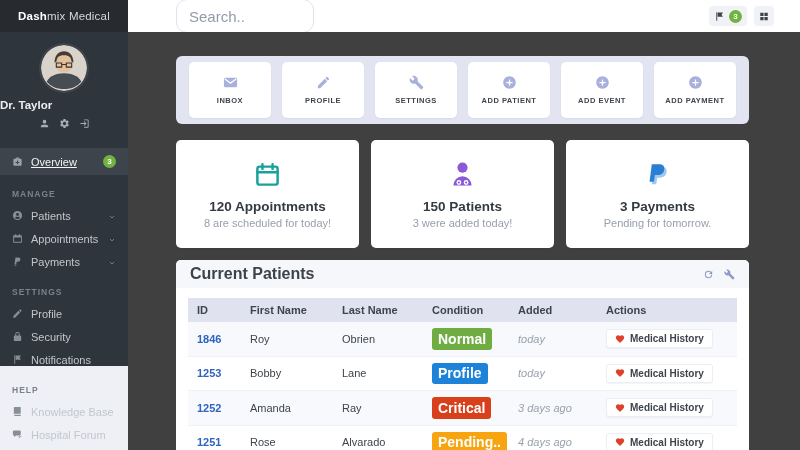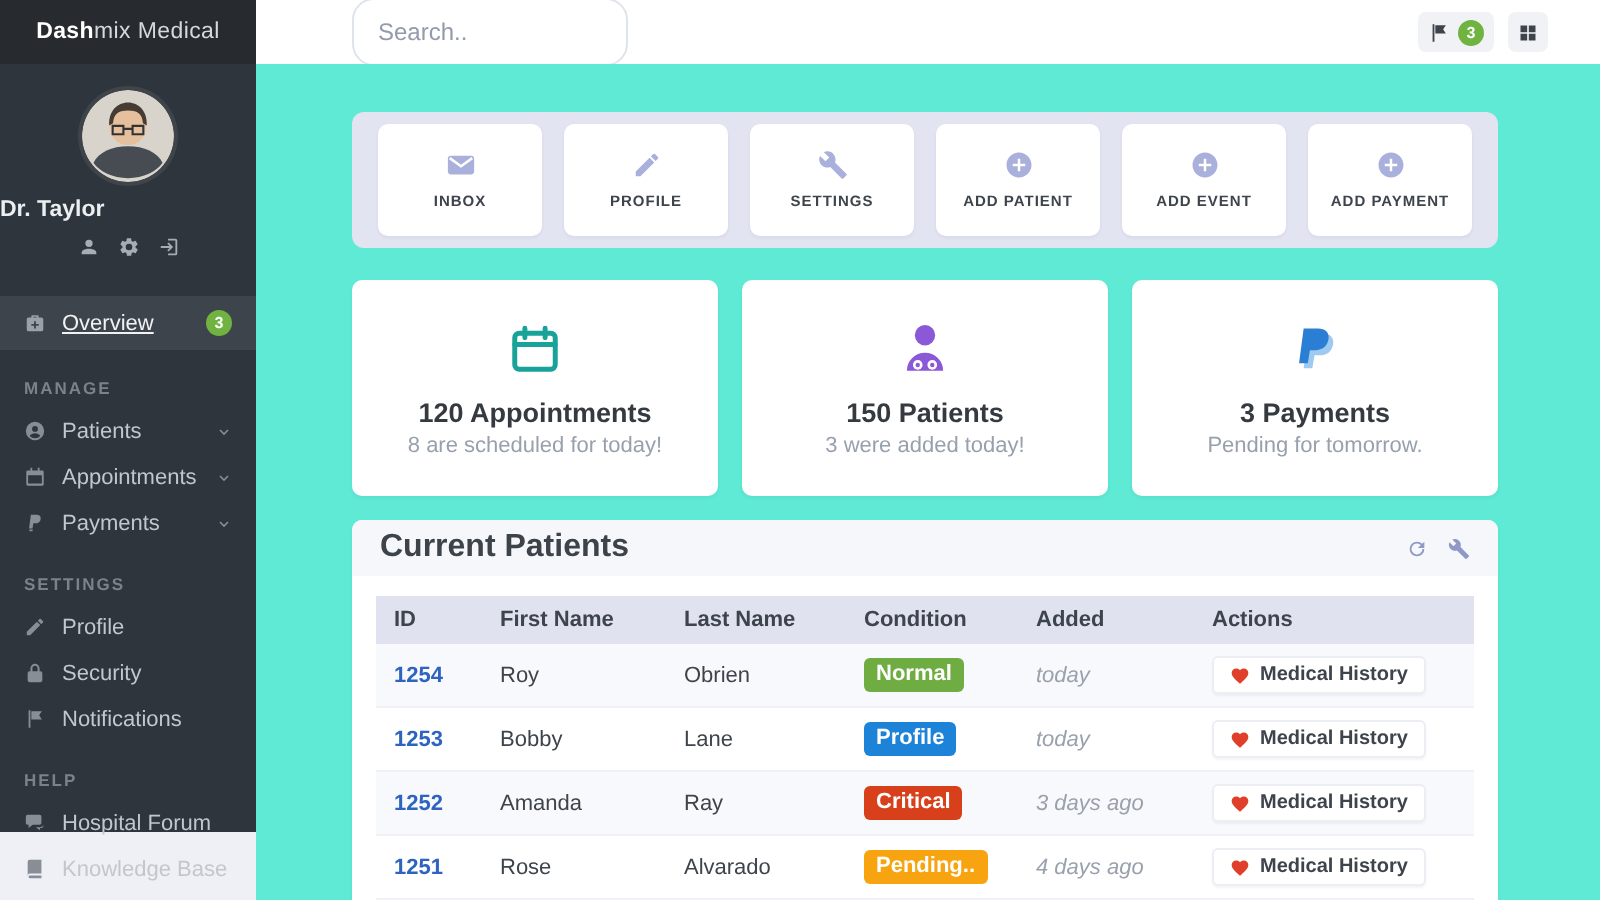"Dash" .sidebar { height: 416px -> 366px }
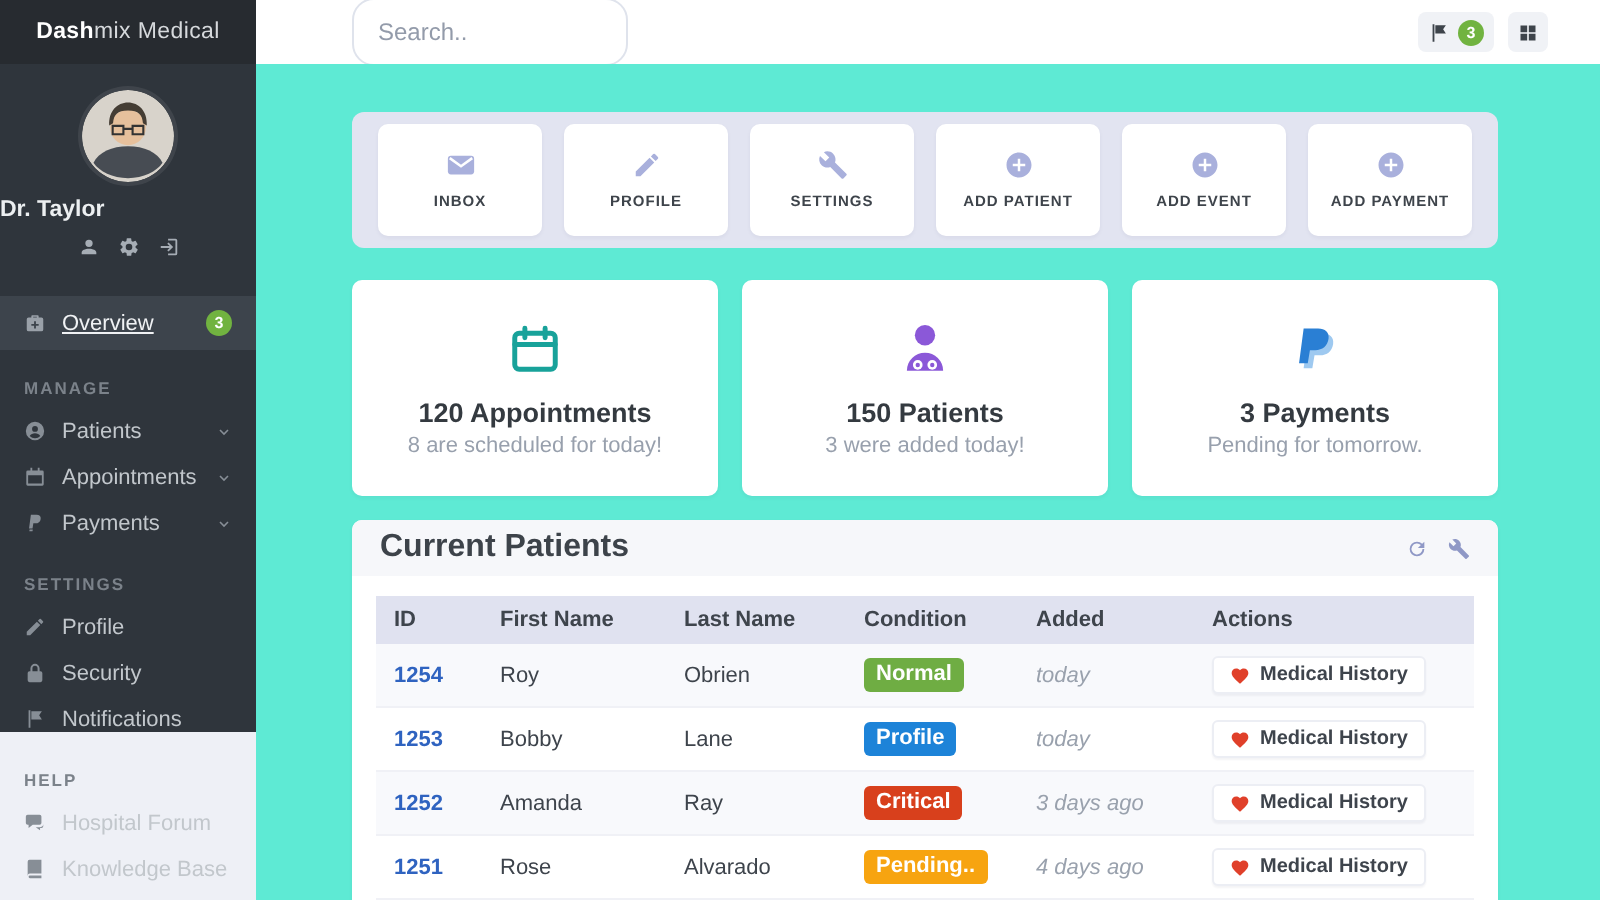"Search.." .search { font-size: 12px -> 15px }
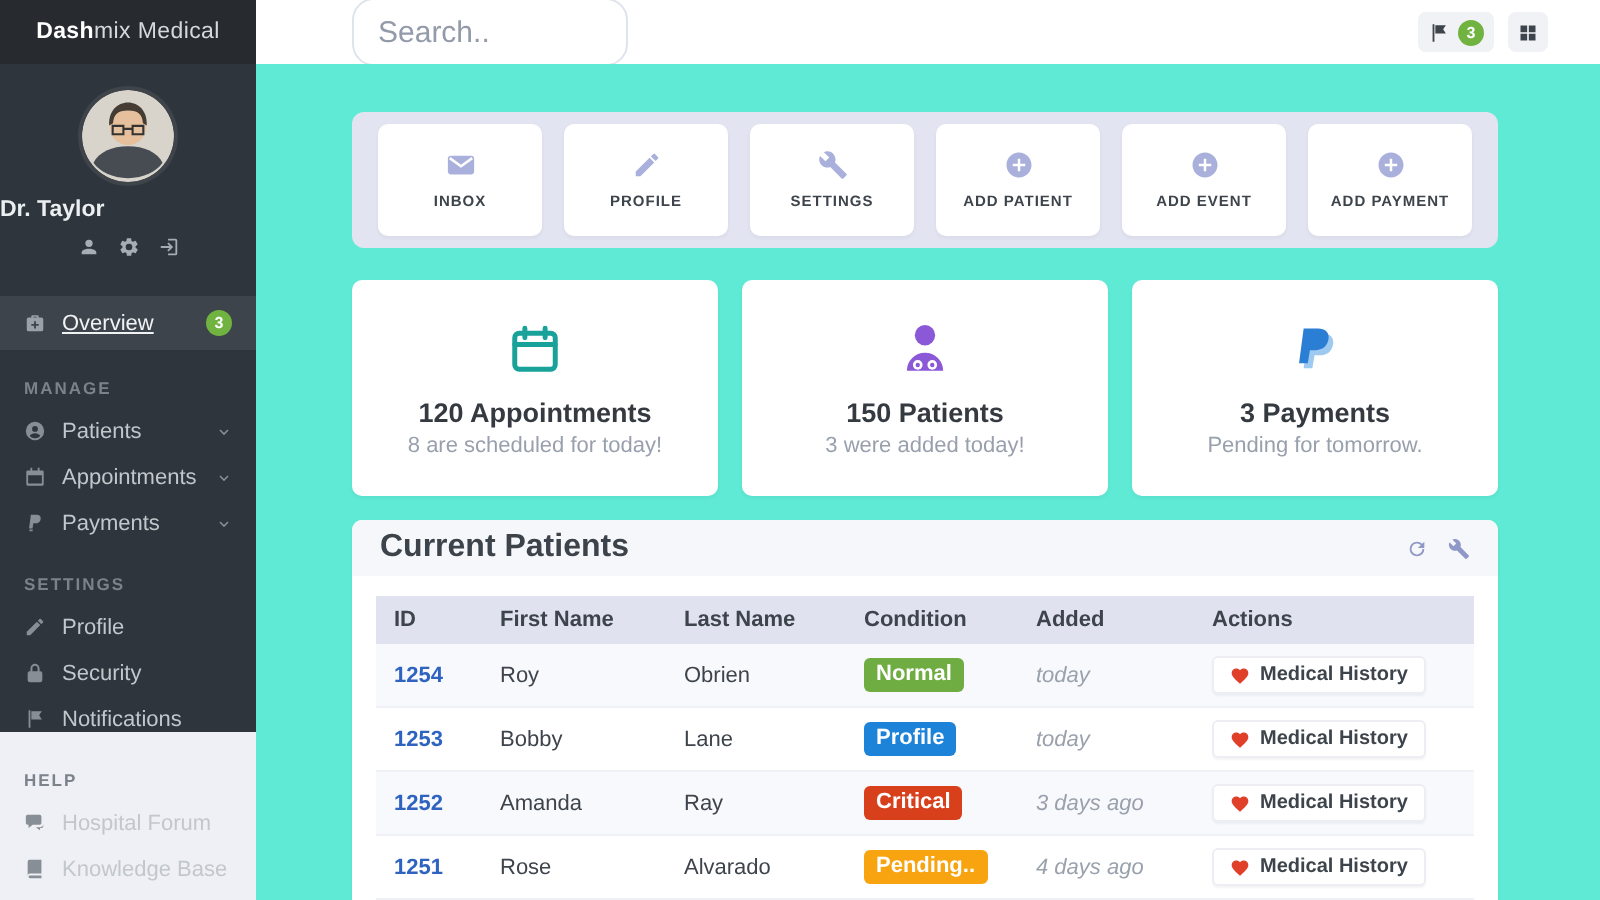"INBOX" .main { background: #5eead4 -> #404040 }
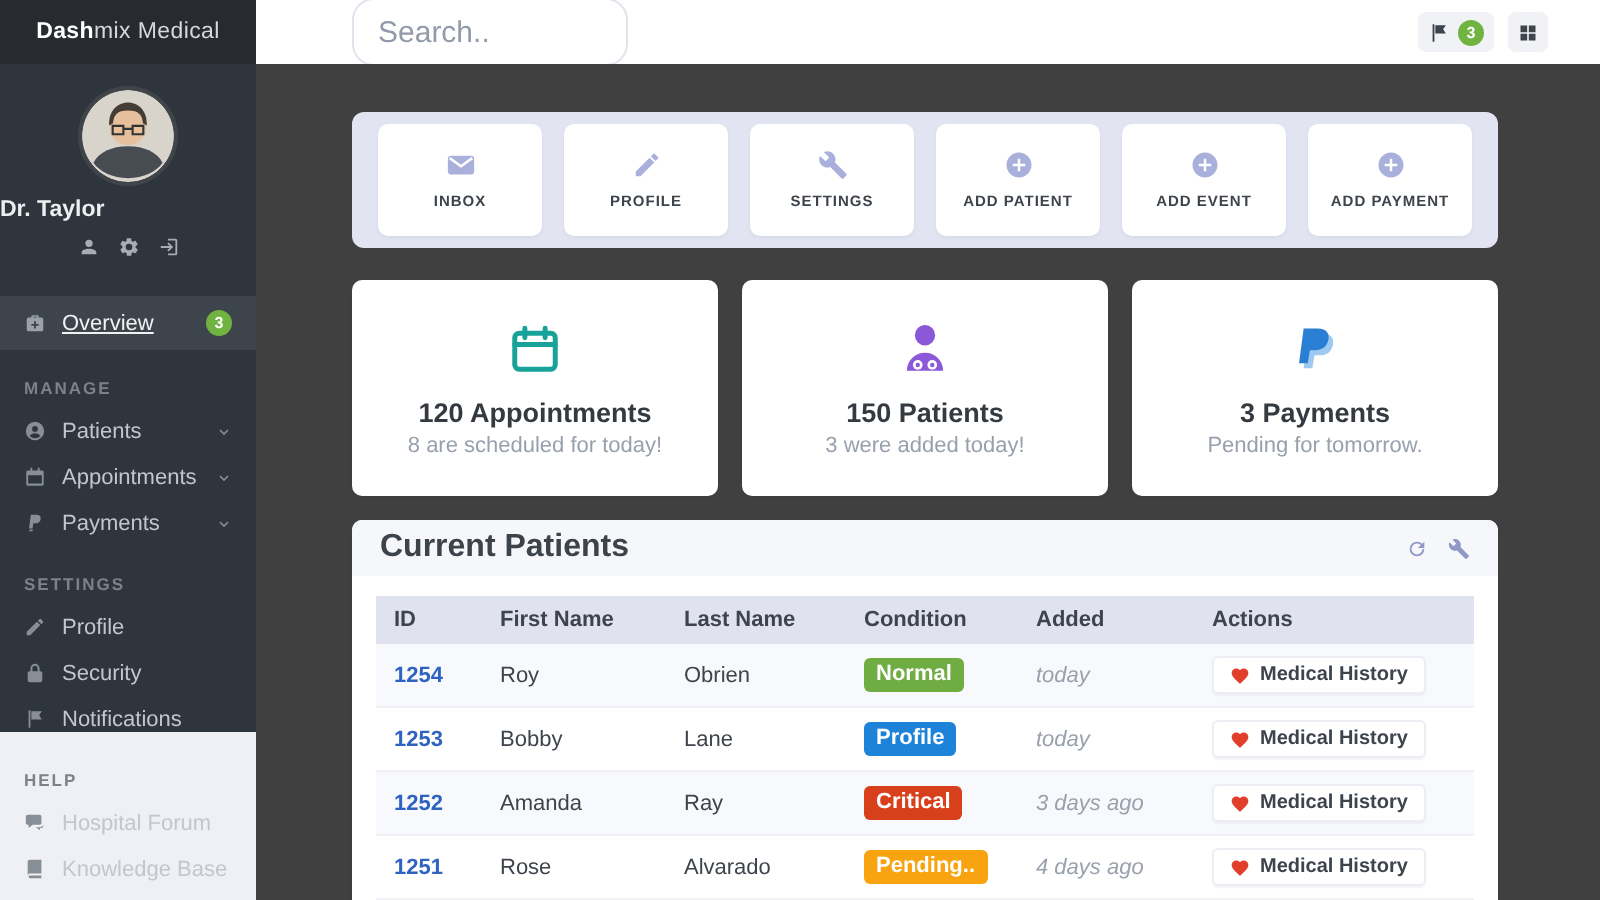"1254" a.idlink { text: 1254 -> 1846 }
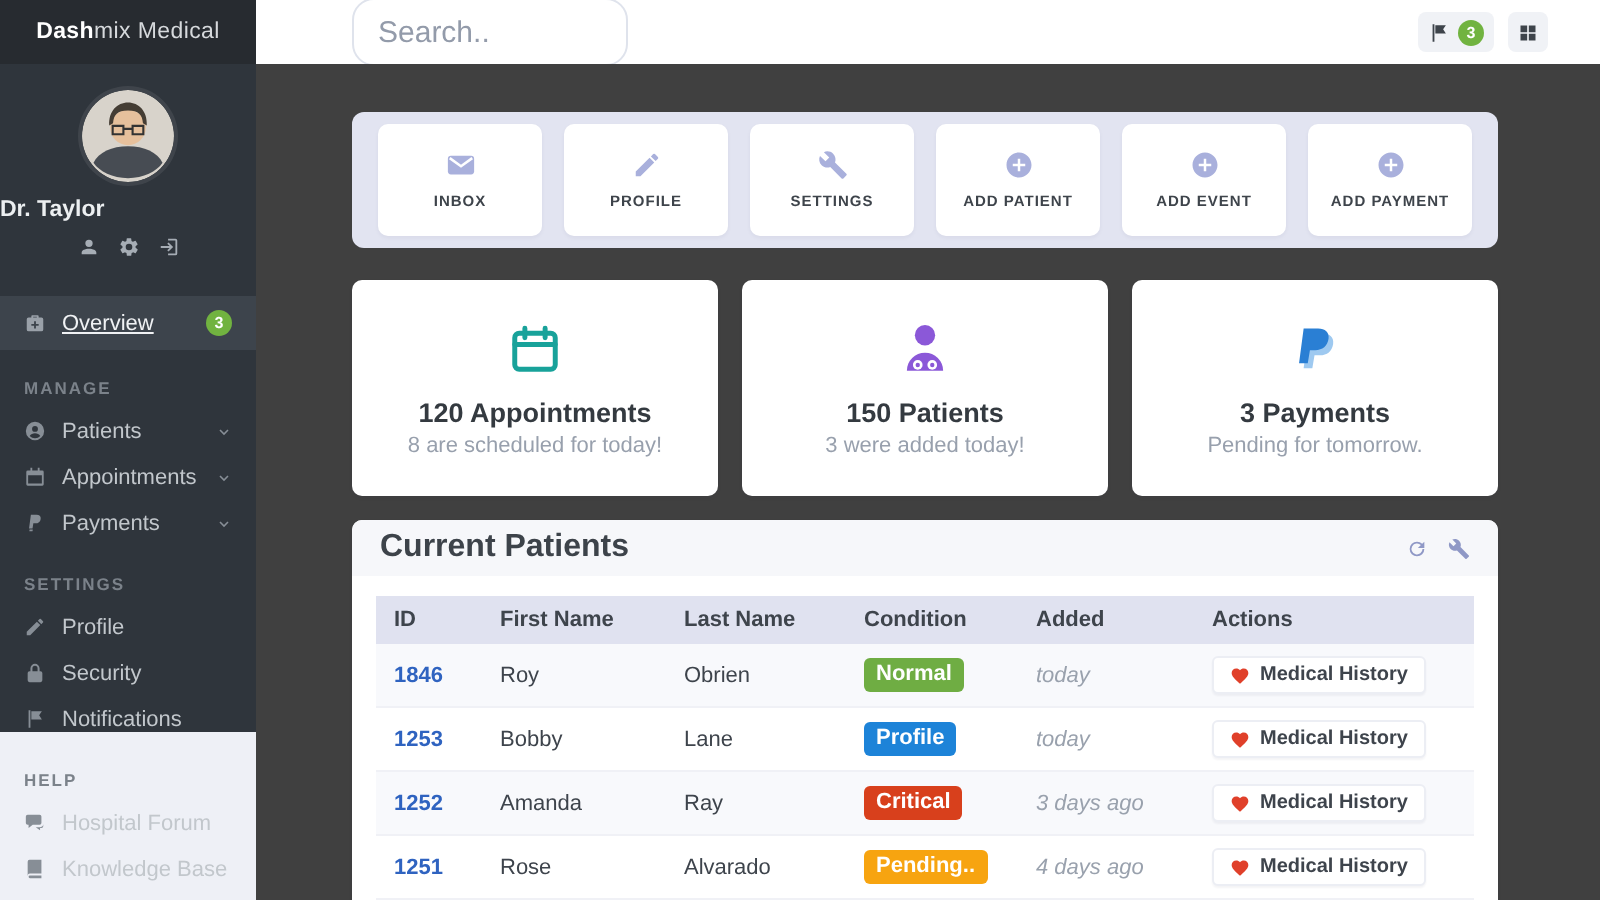"Normal" .cond { font-size: 11px -> 14px }
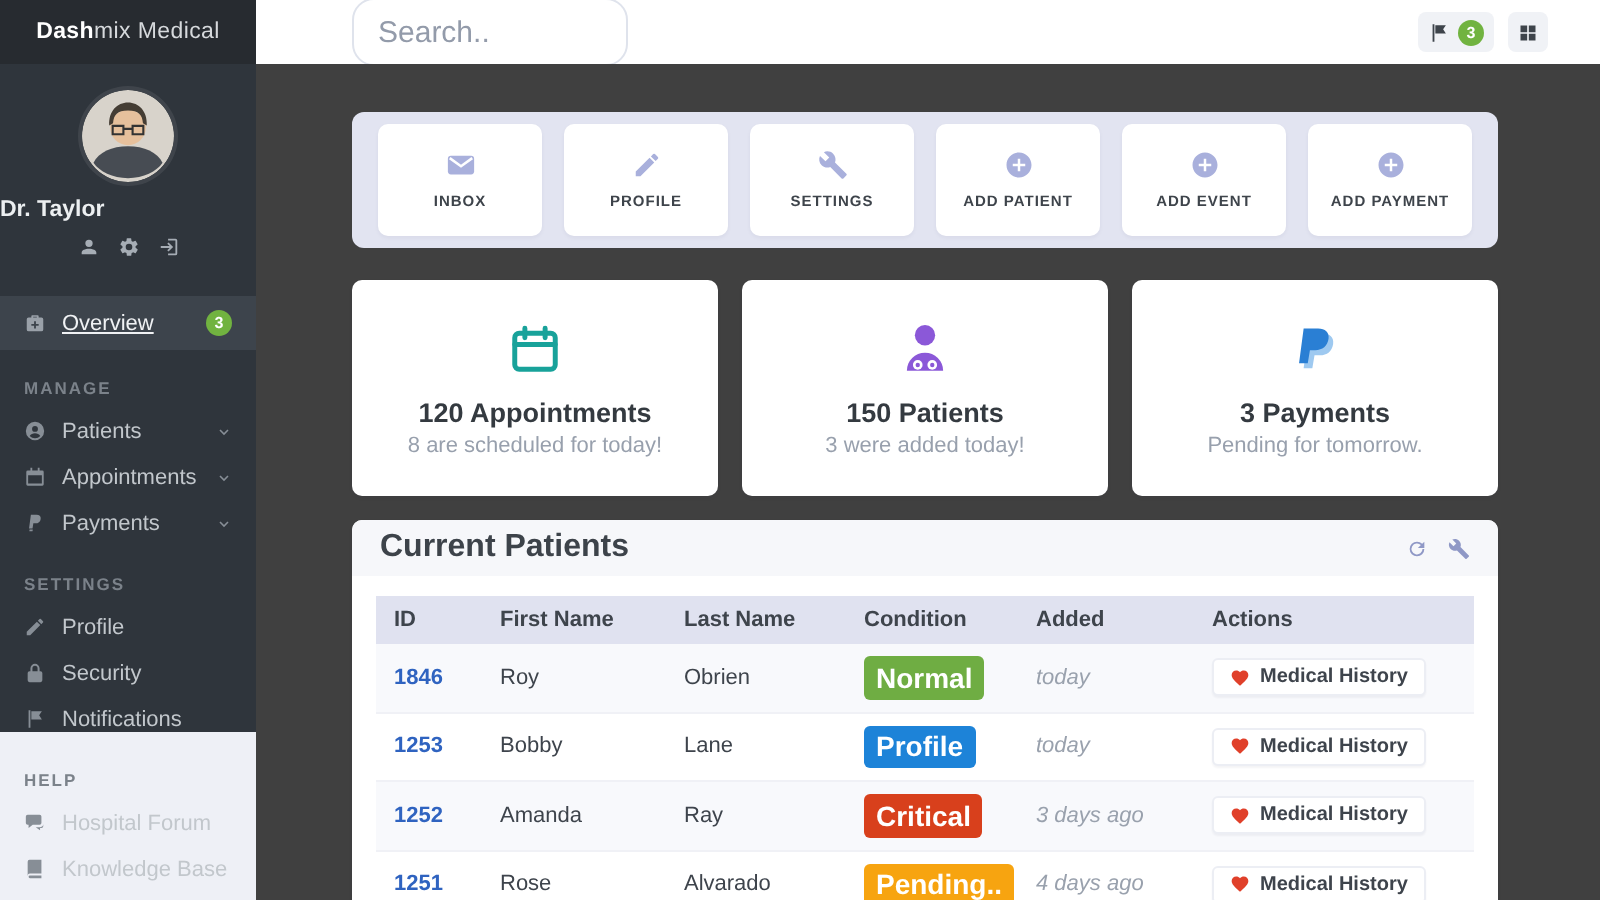"Hospital Forum" div.nav-item { order: before "Knowledge Base" -> after "Knowledge Base" }
